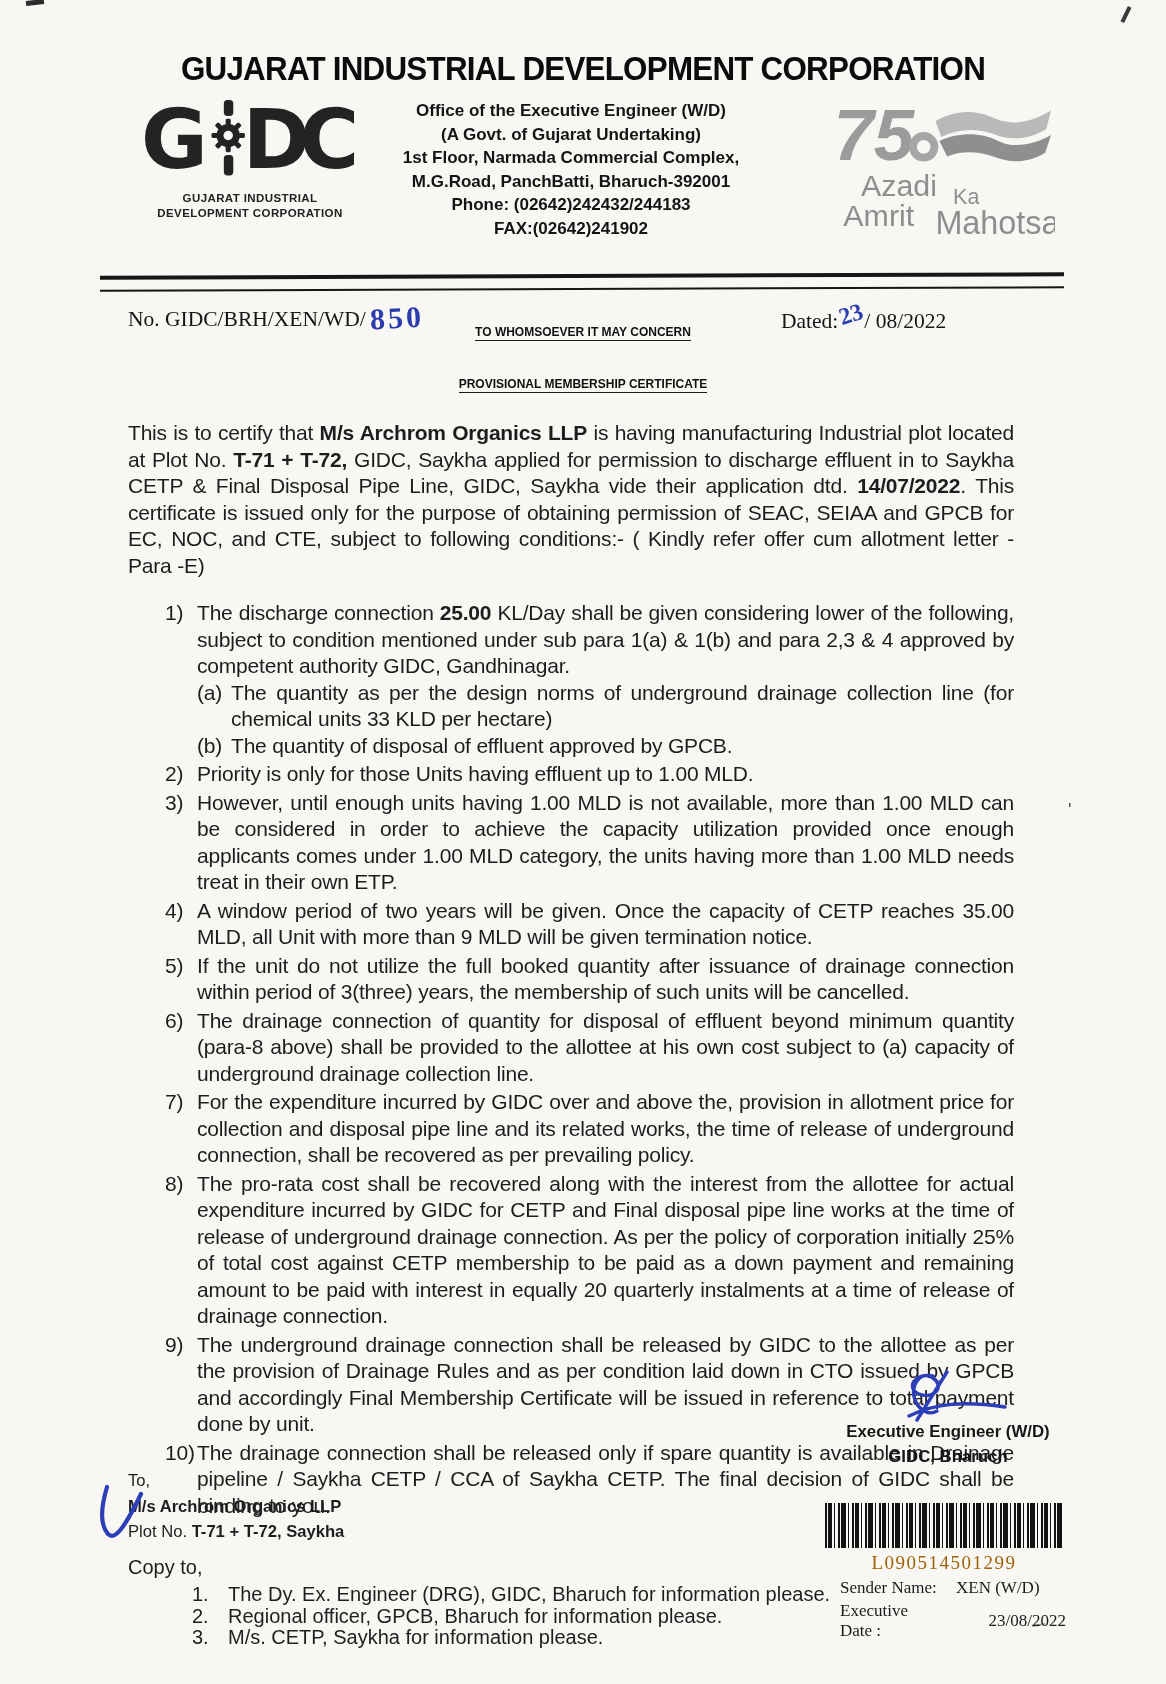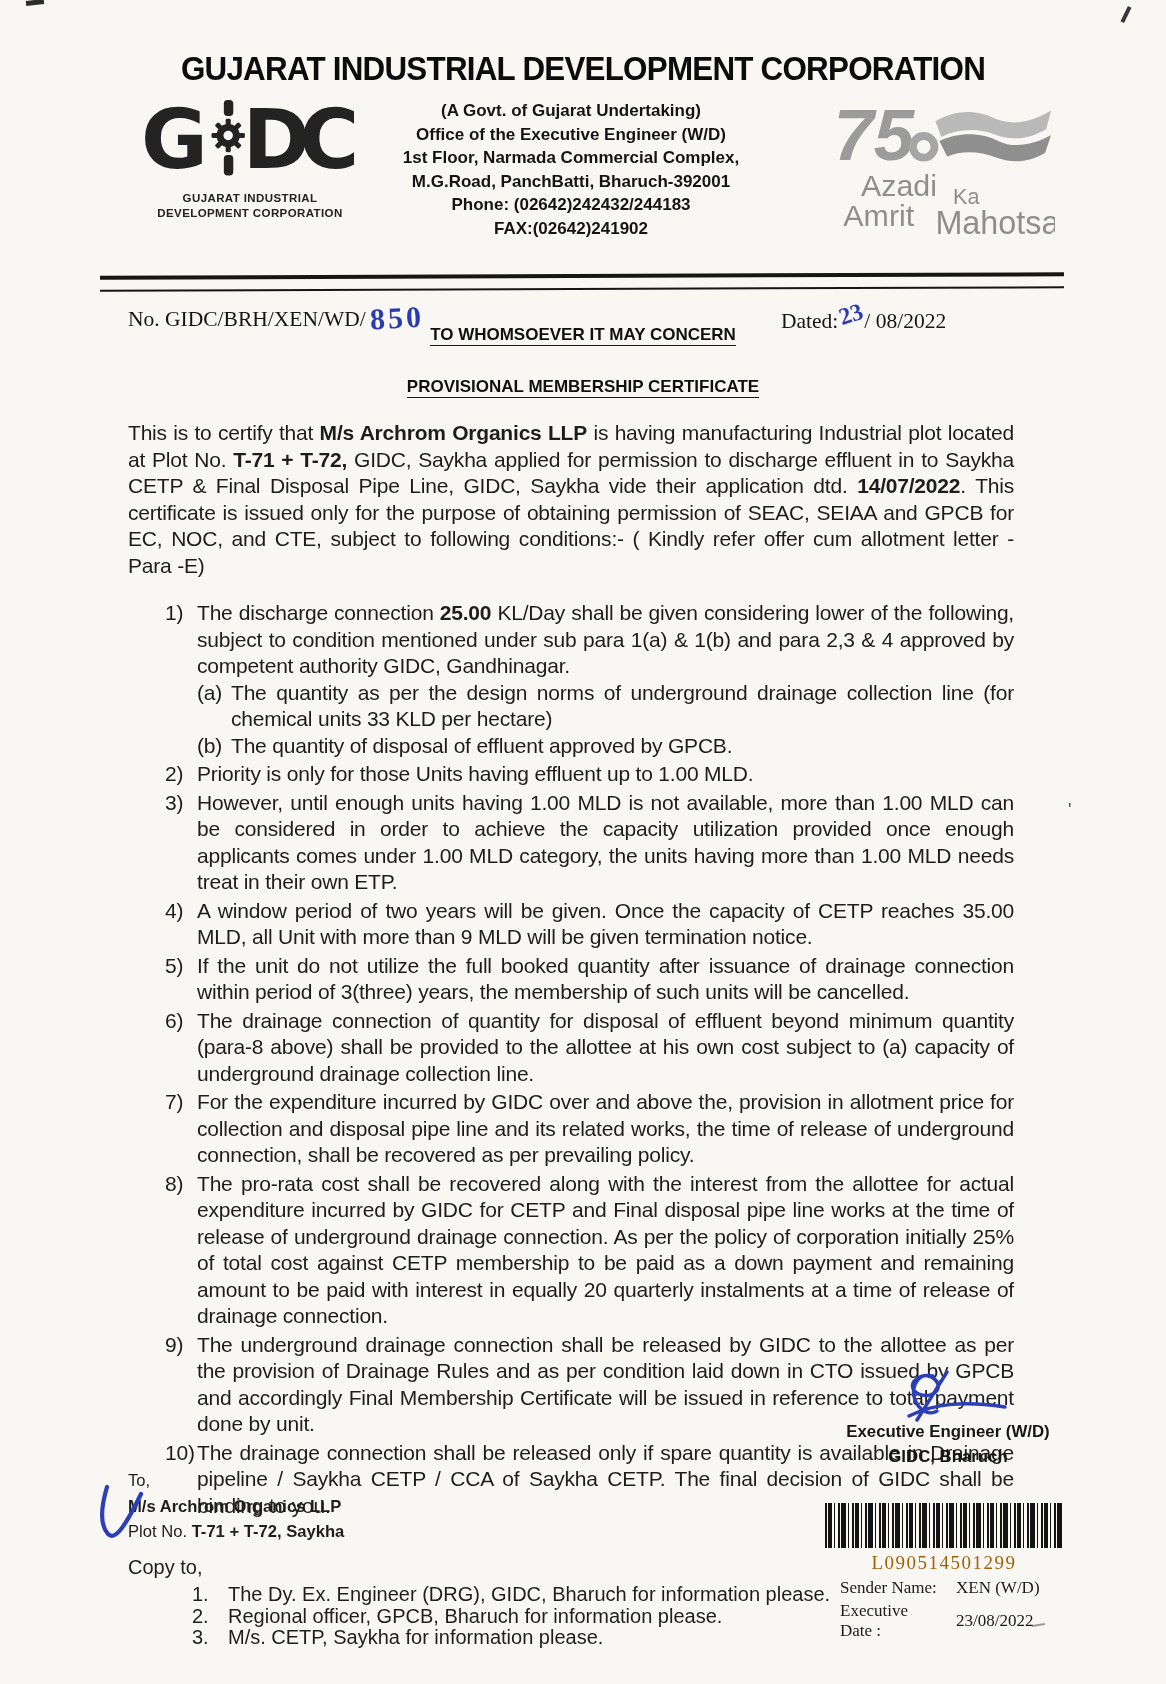"(A Govt. of Gujarat Undertaking)" div { order: before "Office of the Executive Engineer" -> after "Office of the Executive Engineer" }
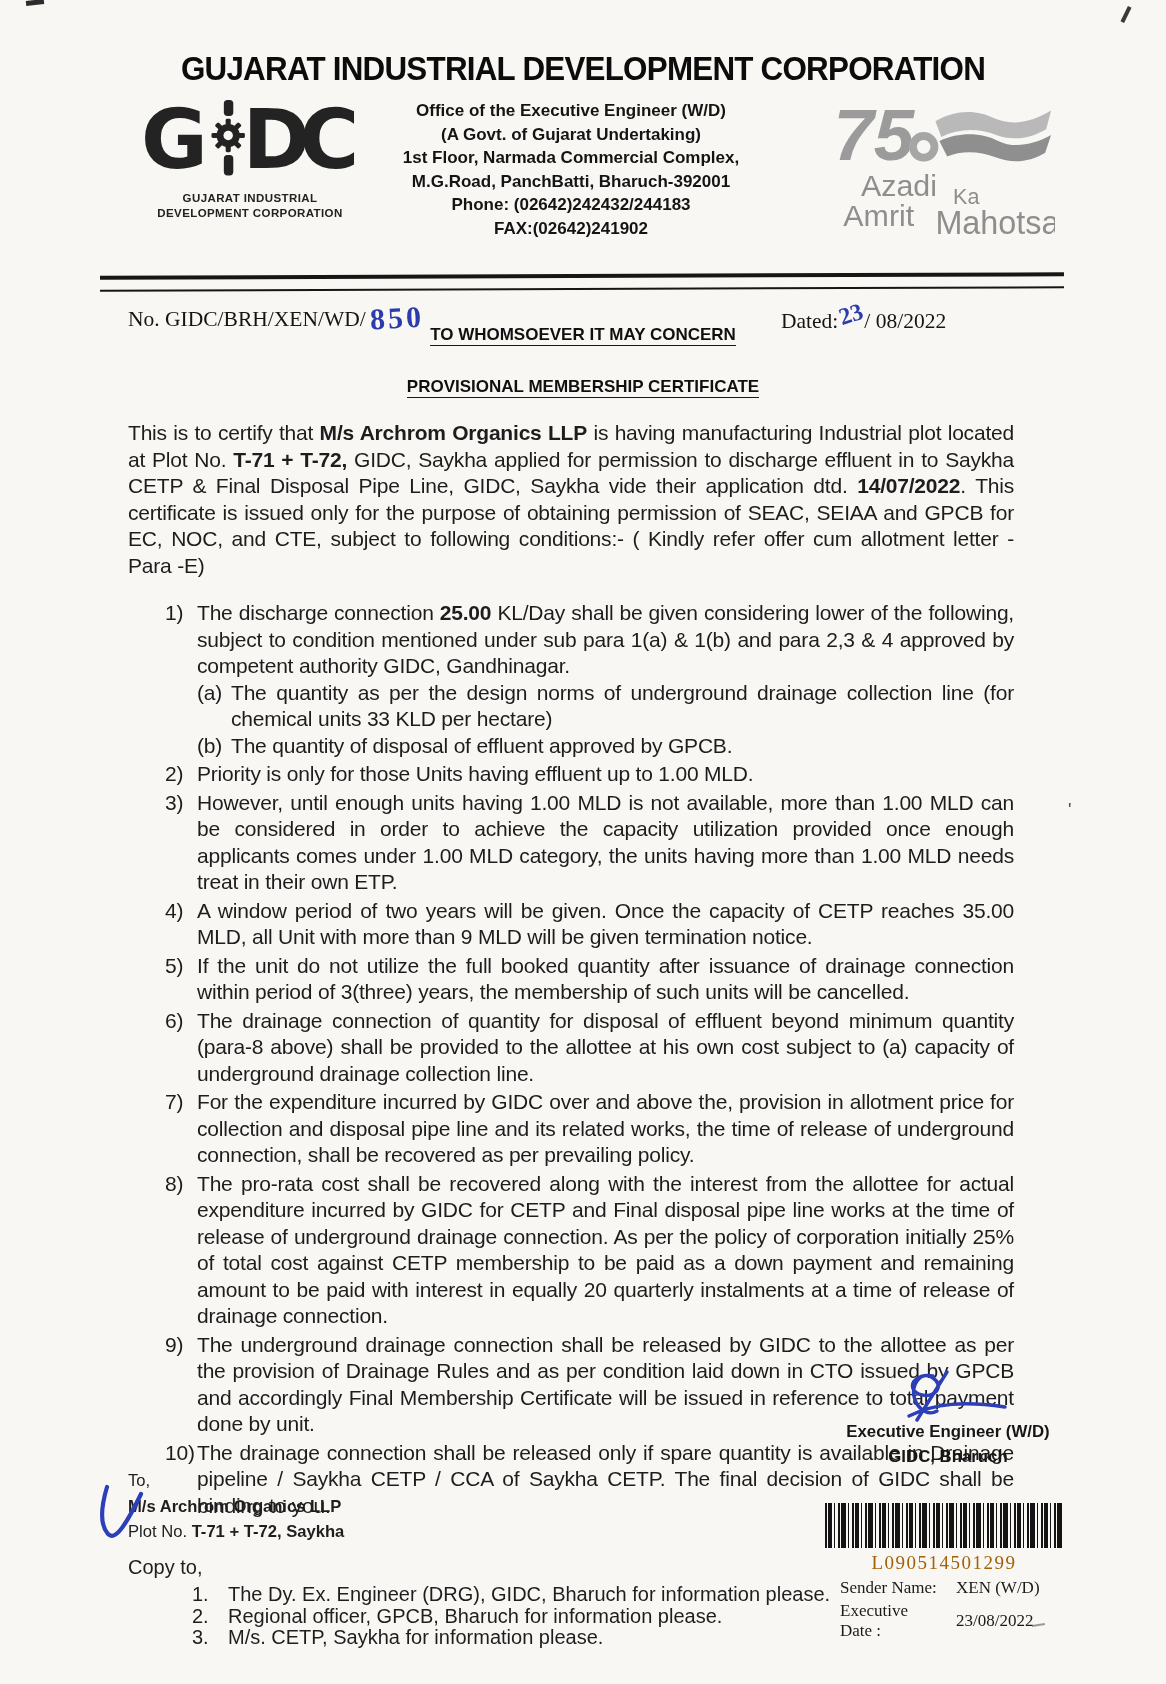"TO WHOMSOEVER IT MAY CONCERN" .heading { font-size: 17px -> 12px }
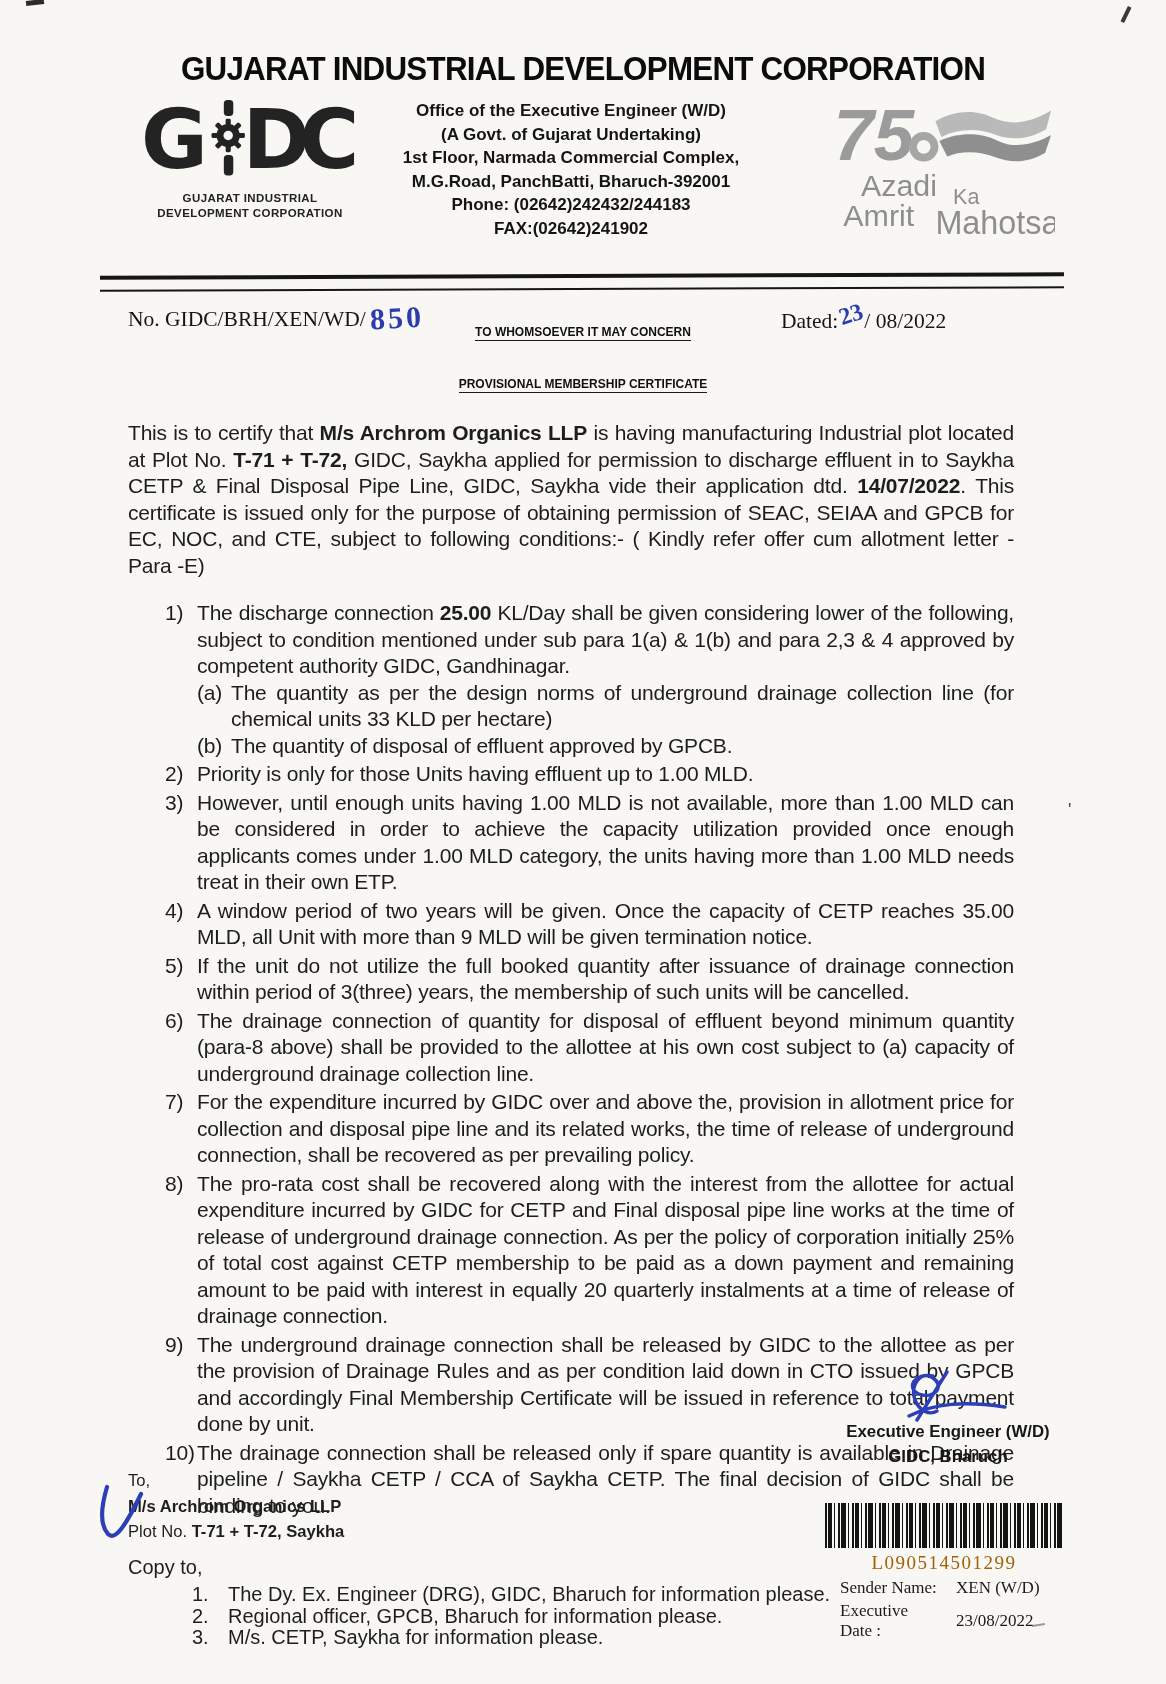"23/08/2022" .v-center { text-align: none -> right }
